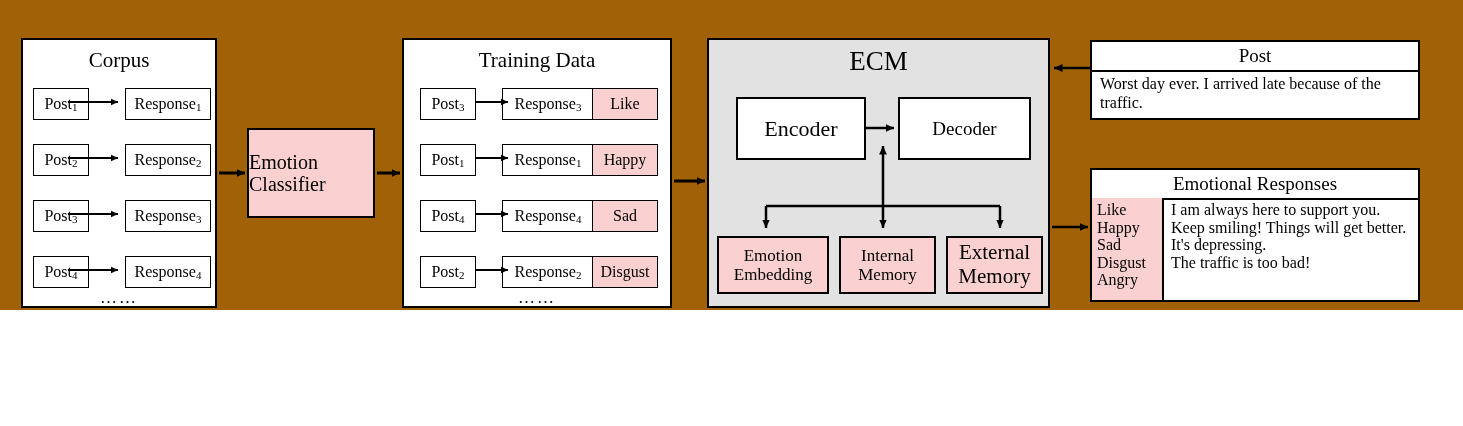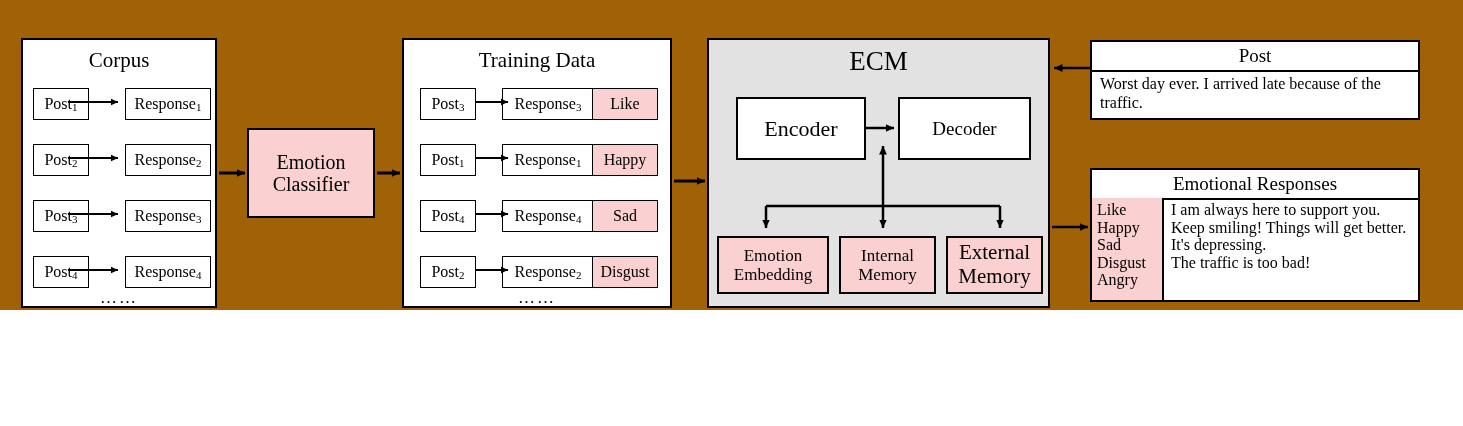"Emotion" .two { align-items: center -> none }
